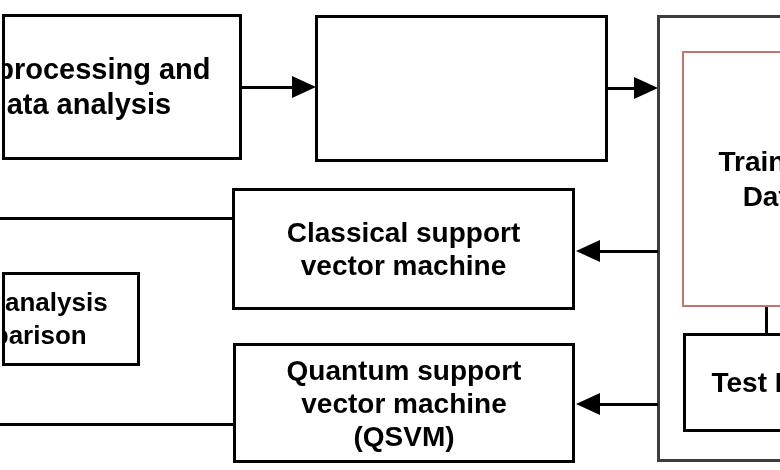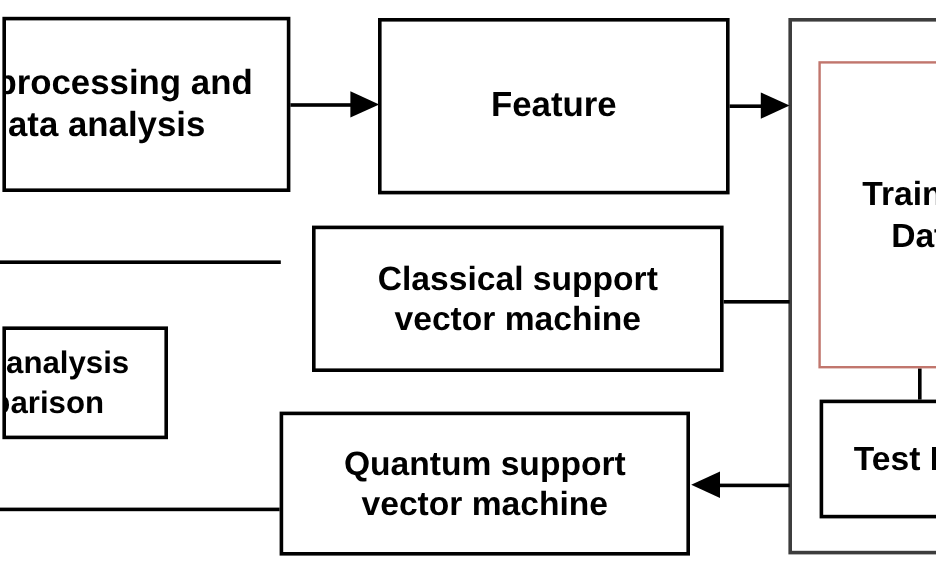"Feature" span.line { html: <span>Feature</span> -> none }
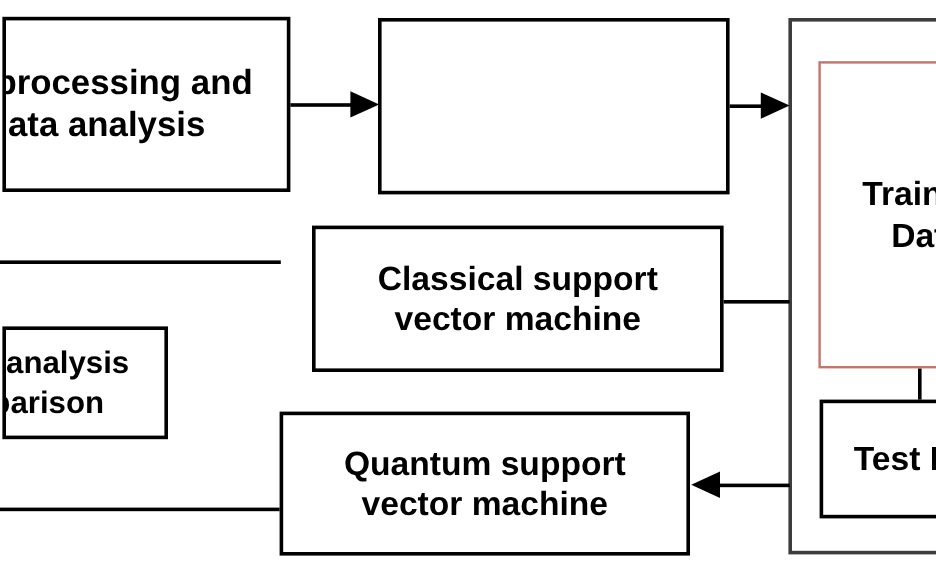"Classical support" #csvm-box { margin-left: 28px -> none }
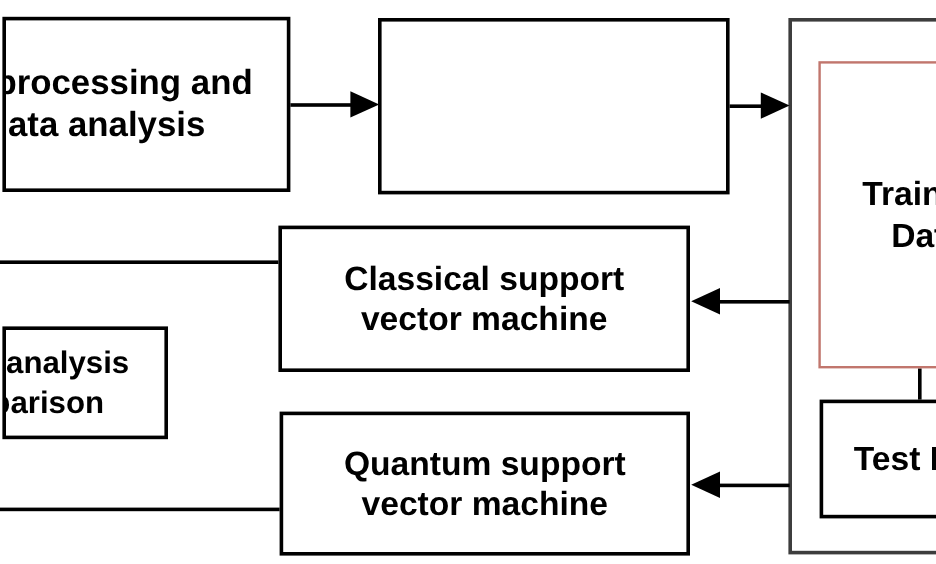"(QSVM)" span.line { html: none -> <span>(QSVM)</span> }
